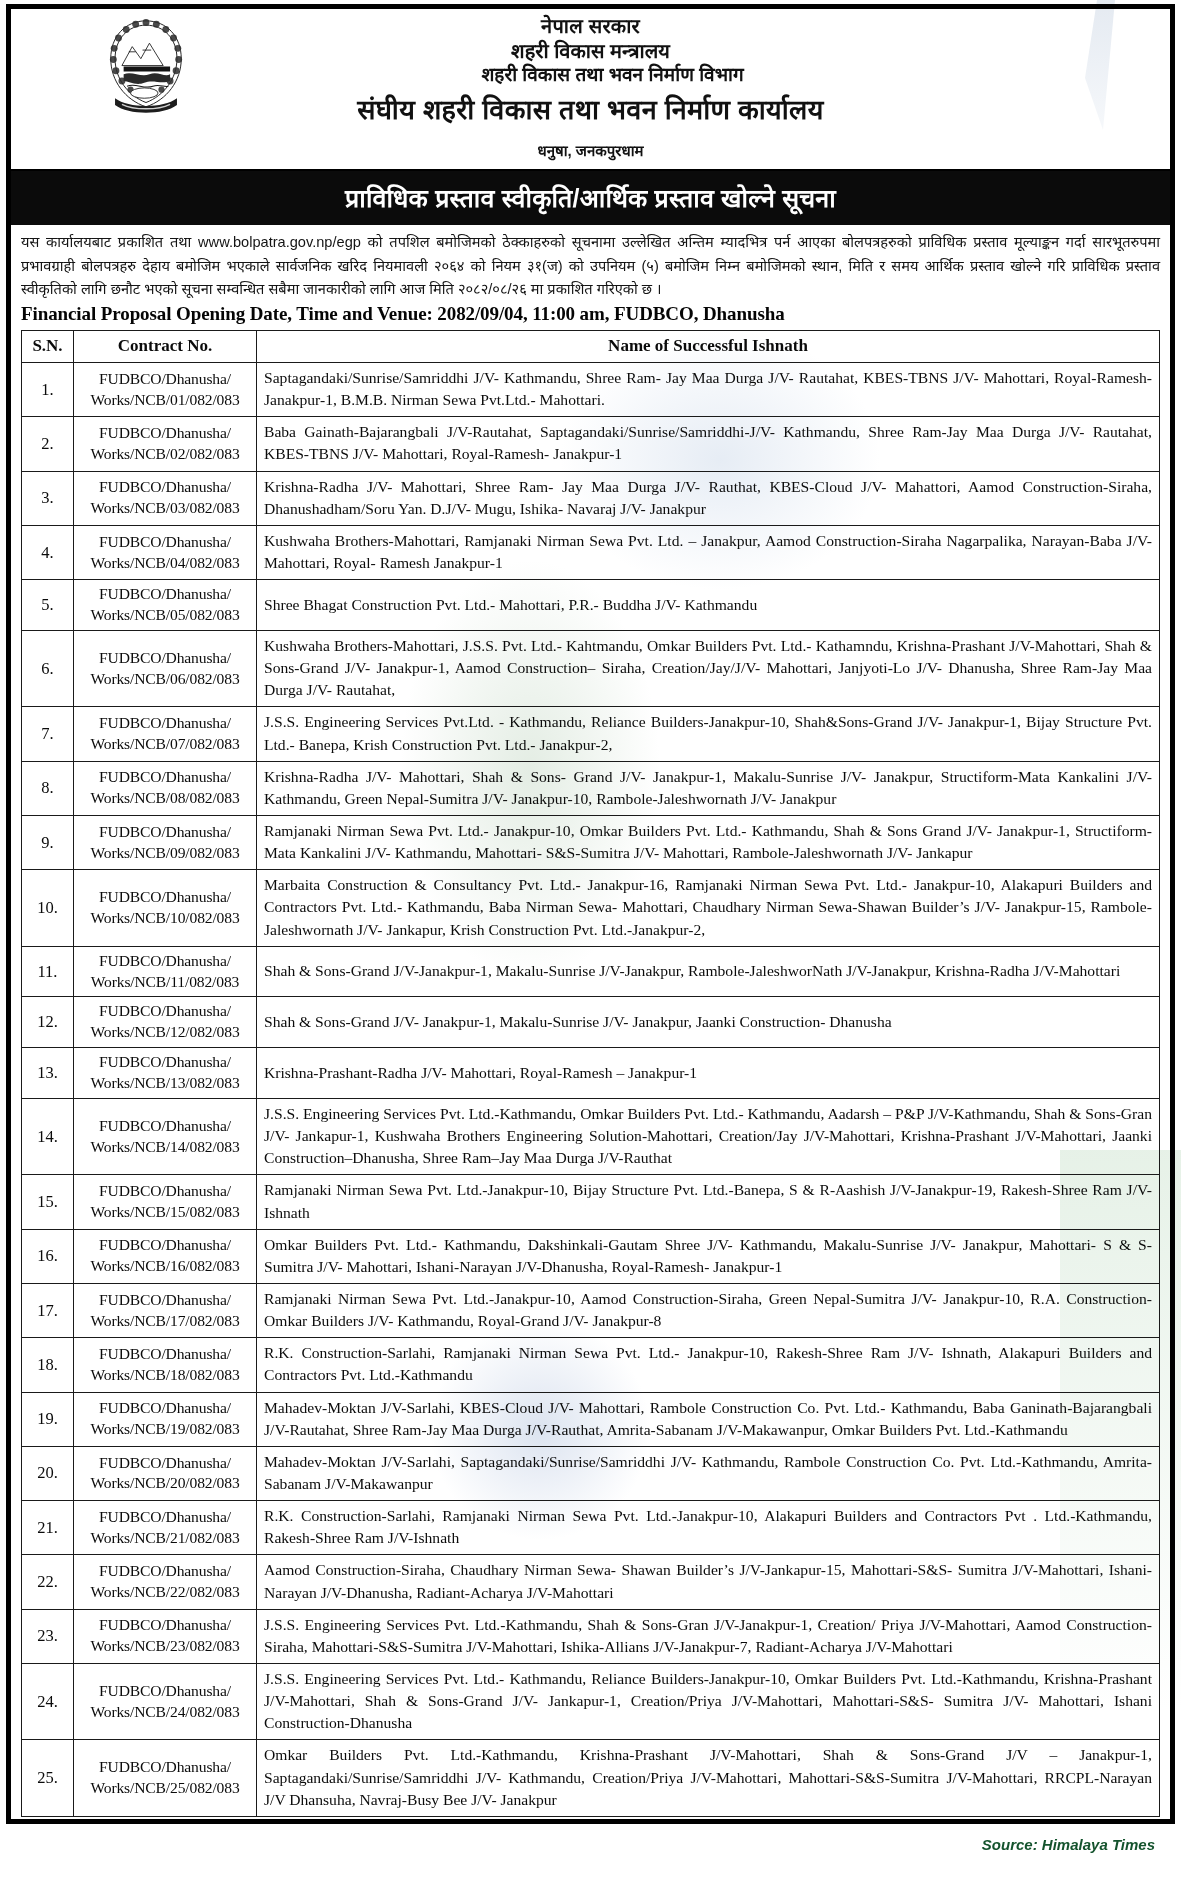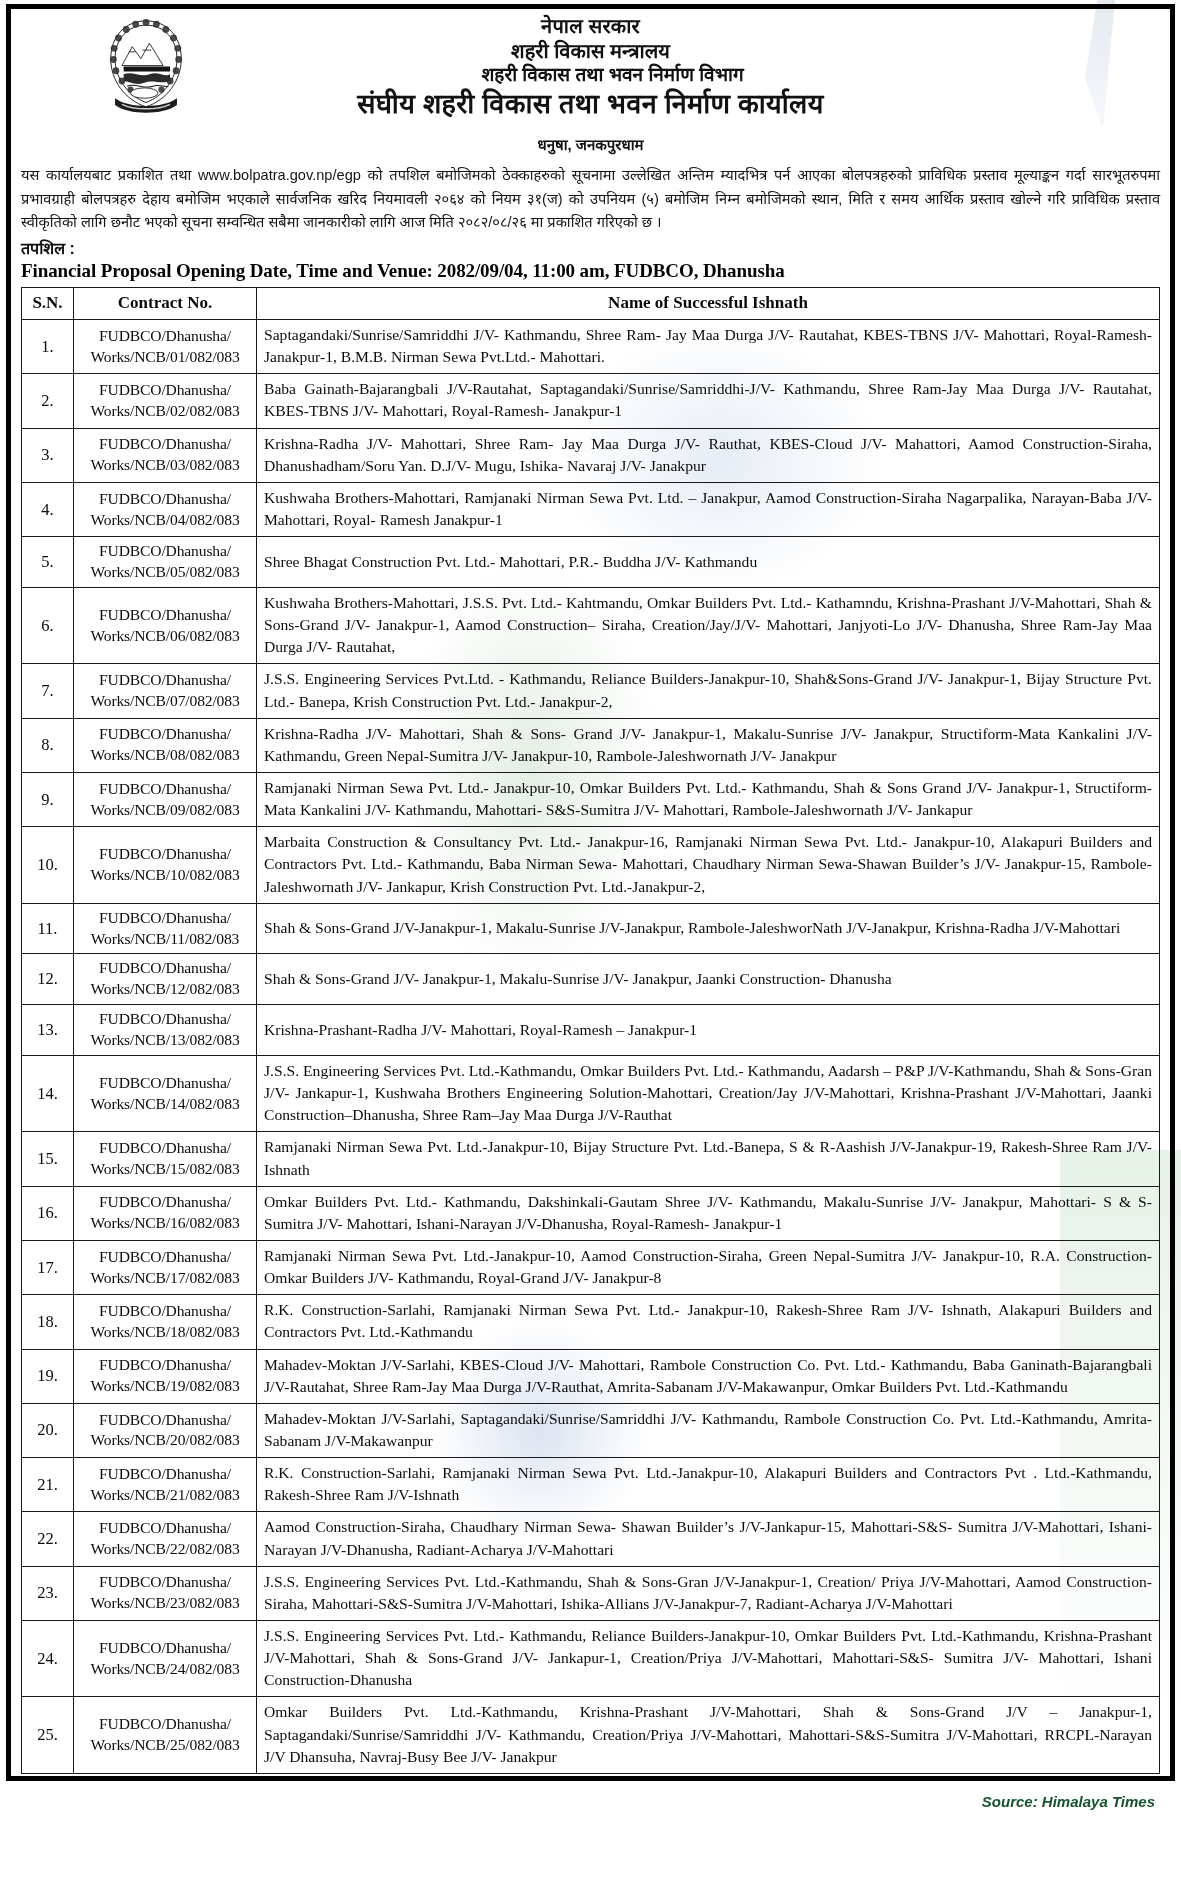"संघीय शहरी विकास तथा भवन" .np-l4 { margin-top: 2px -> 8px }
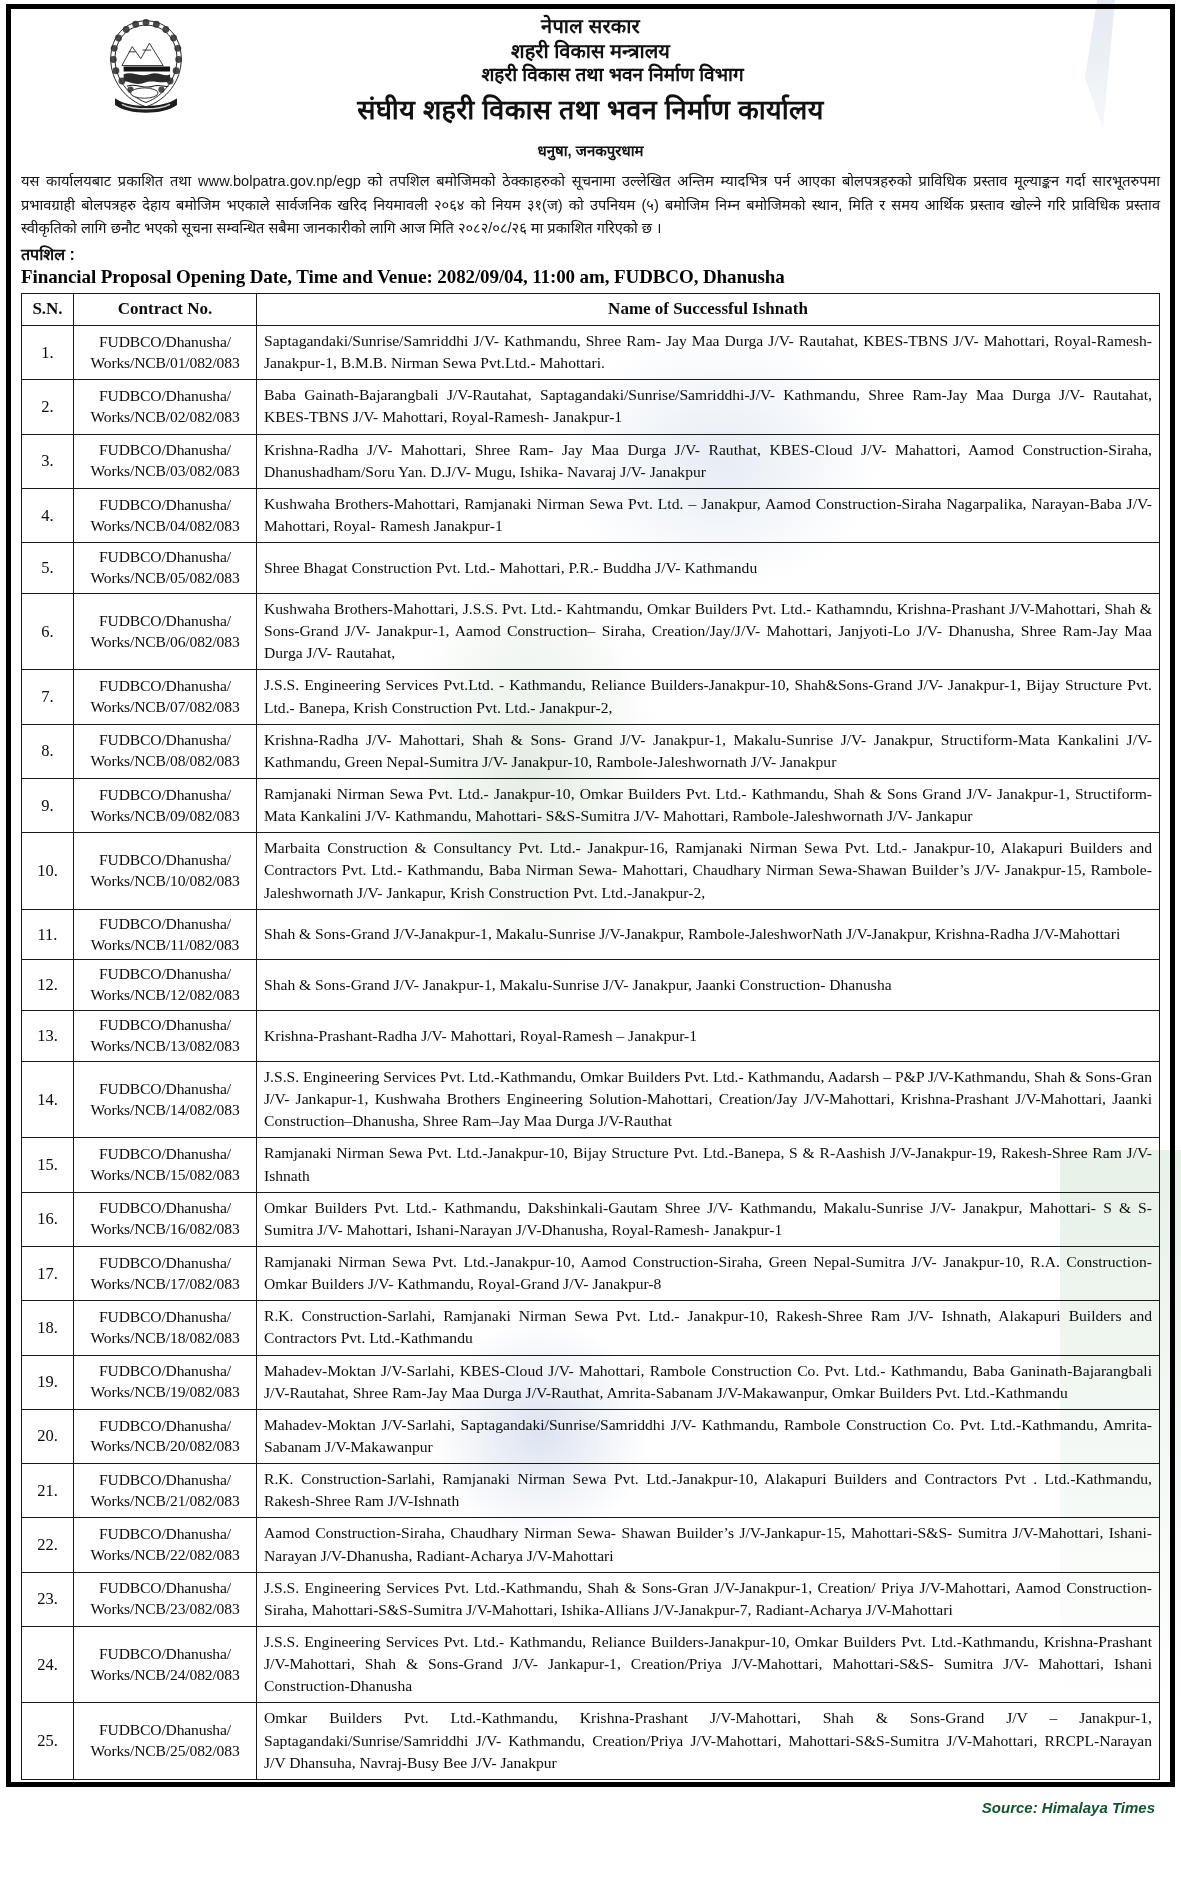"प्राविधिक प्रस्ताव स्वीकृति/आर्थिक" div.titlebar { html: none -> <div> <div>प्राविधिक प्रस्ताव स्वीकृति/आर्थिक प्रस्ताव खोल्ने सूचना</div> </div> }
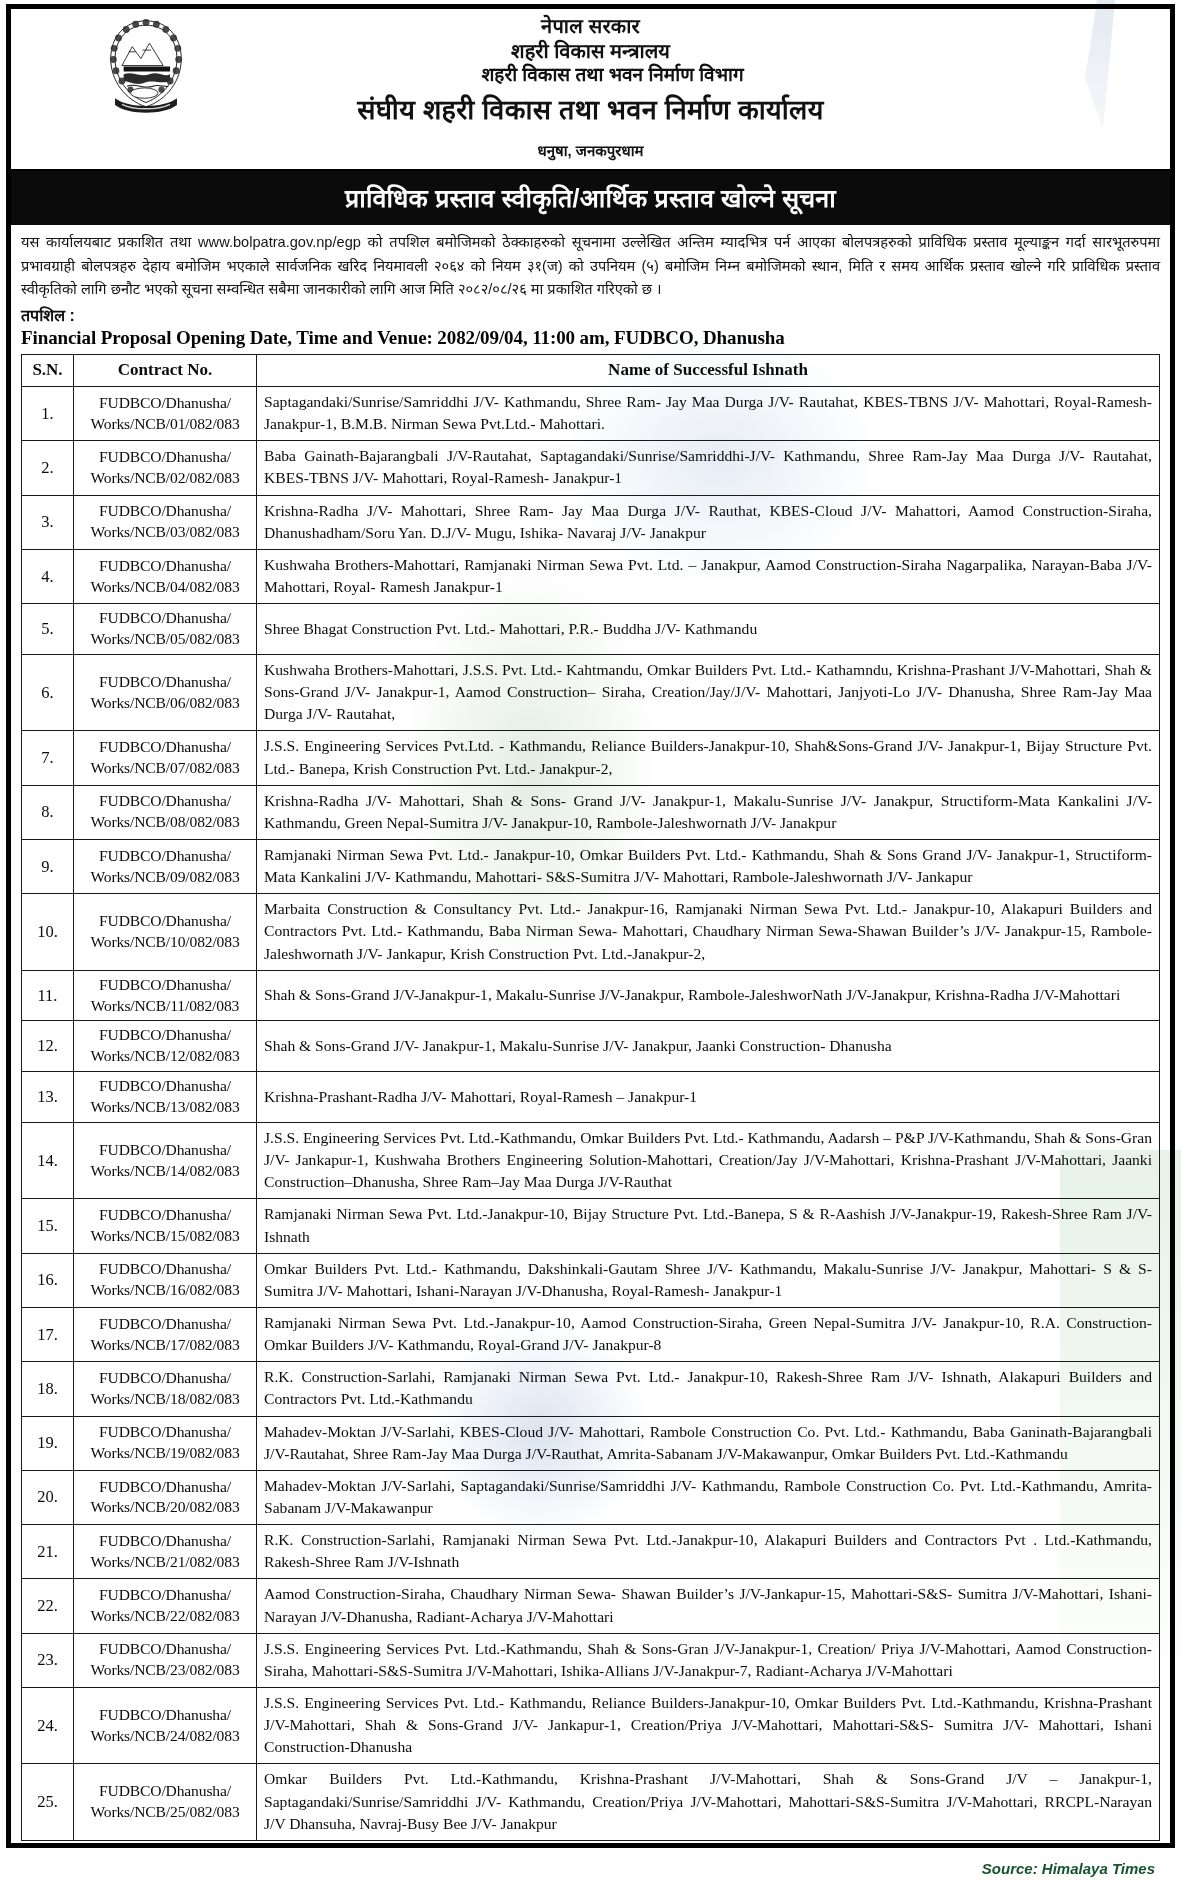"तपशिल :" div.tapsil { html: <div>तपशिल :</div> -> none }
